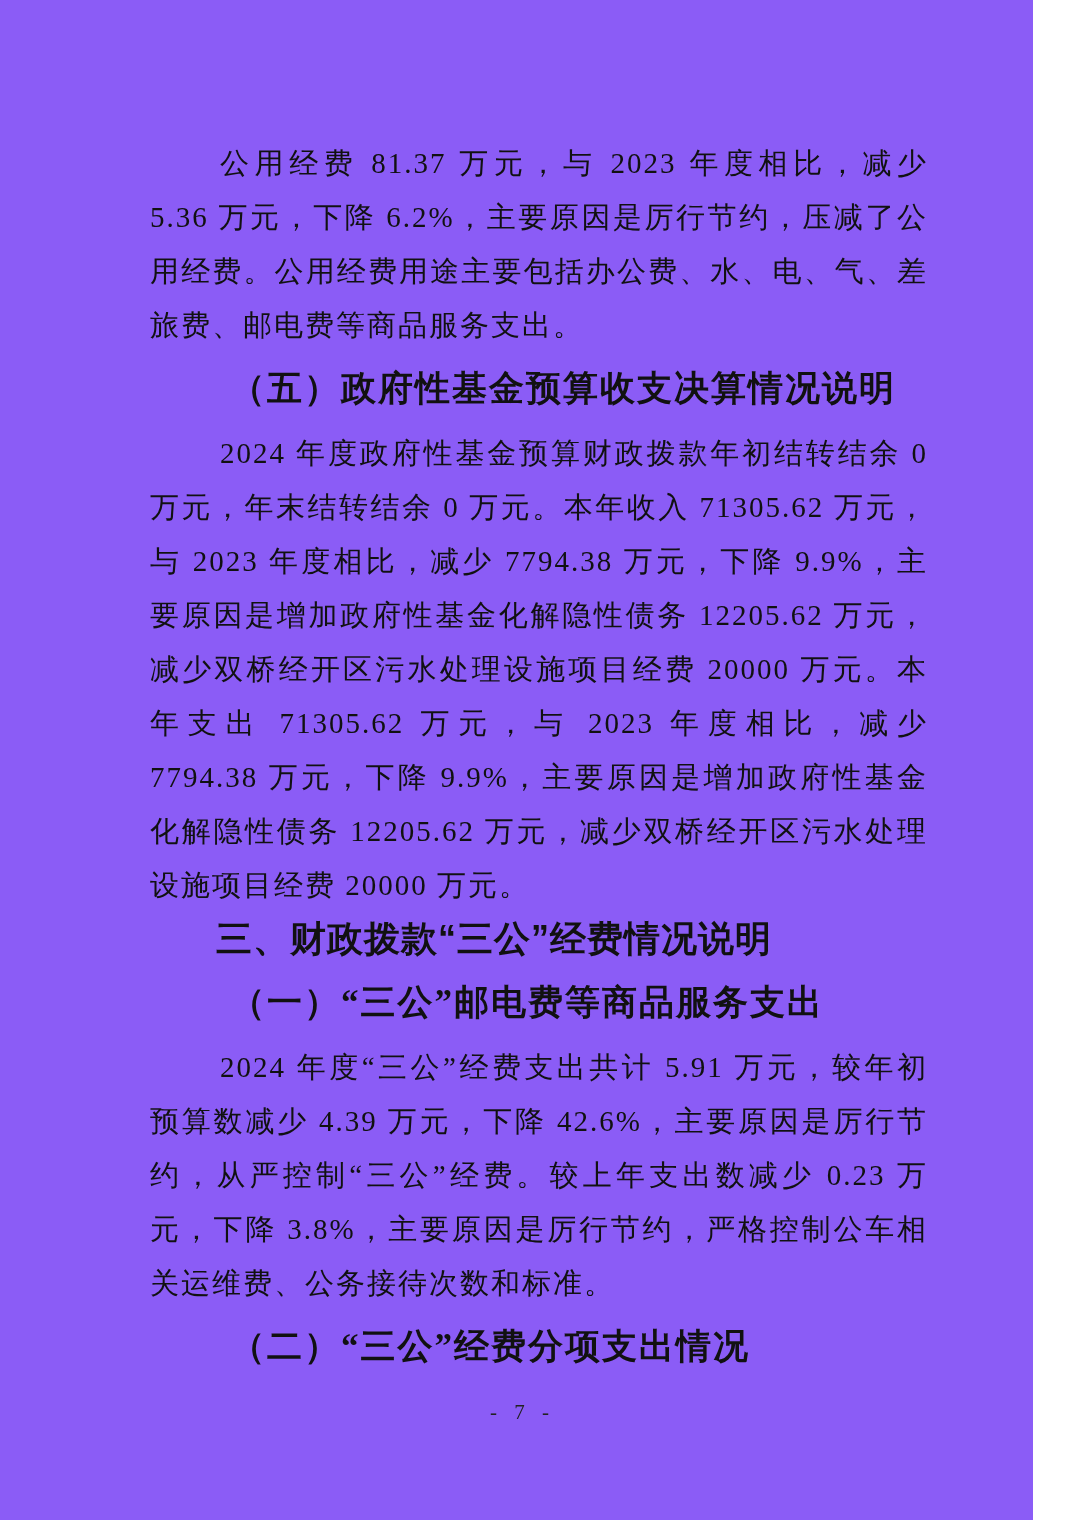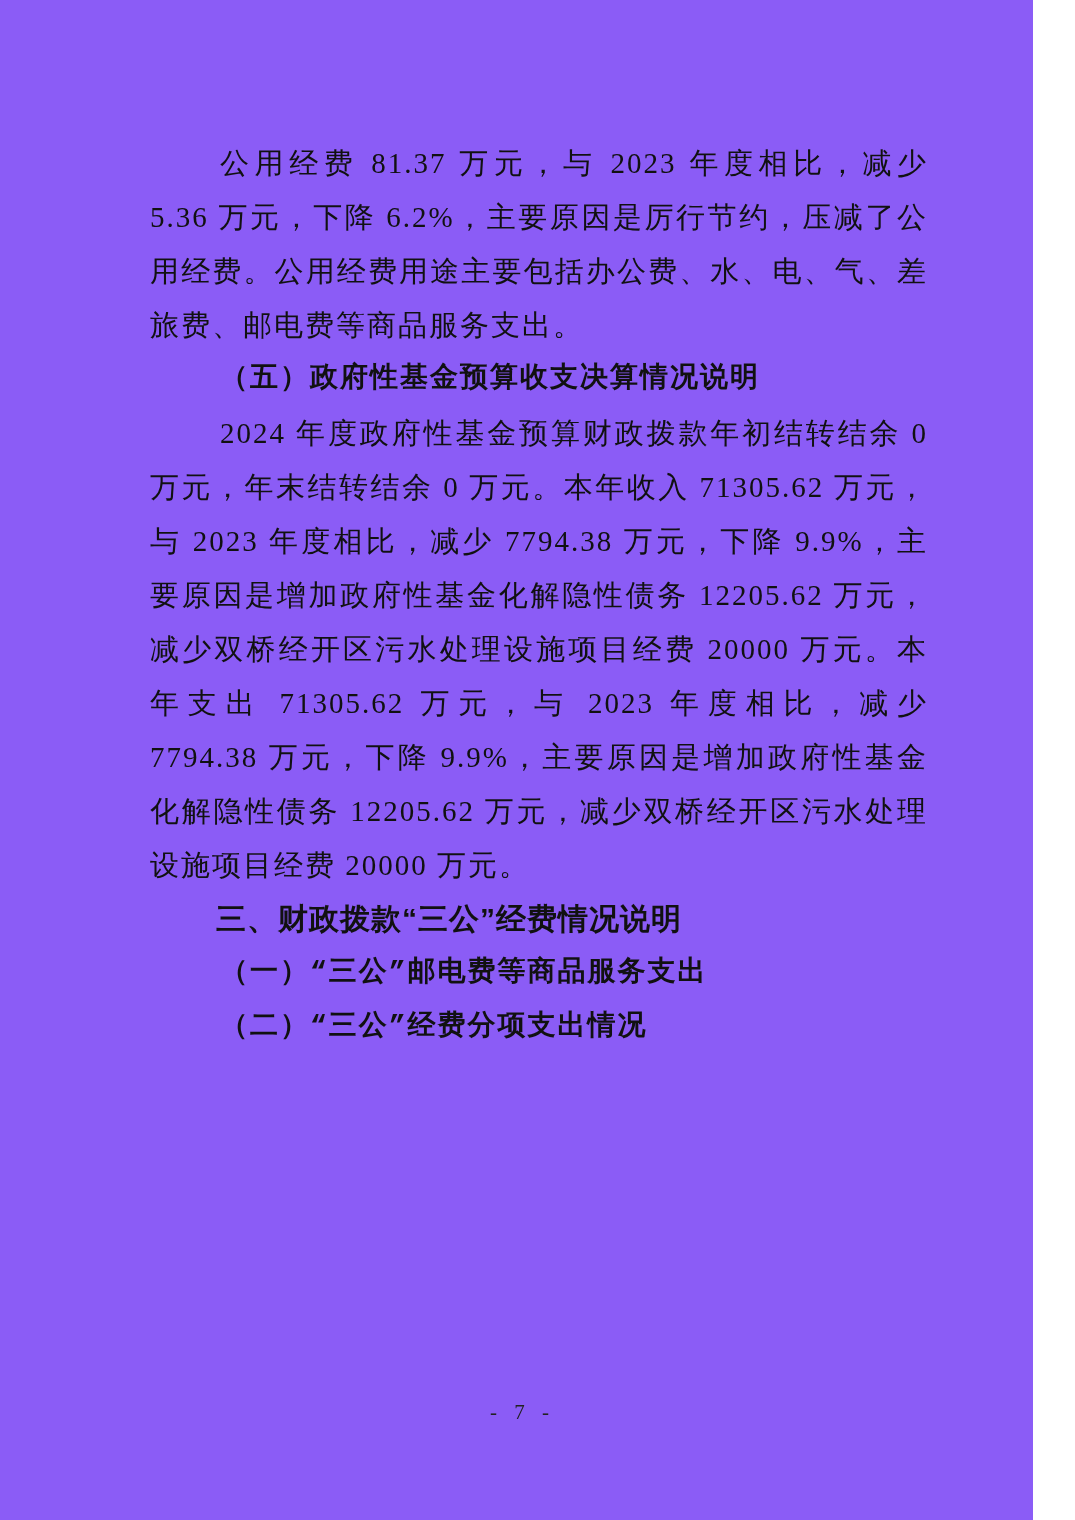"（五）政府性基金预算收支决算情况说明" .h-kai { font-family: Liberation Mono, monospace -> Liberation Serif, serif; font-size: 28px -> 35px; margin: 0 -> 10px }
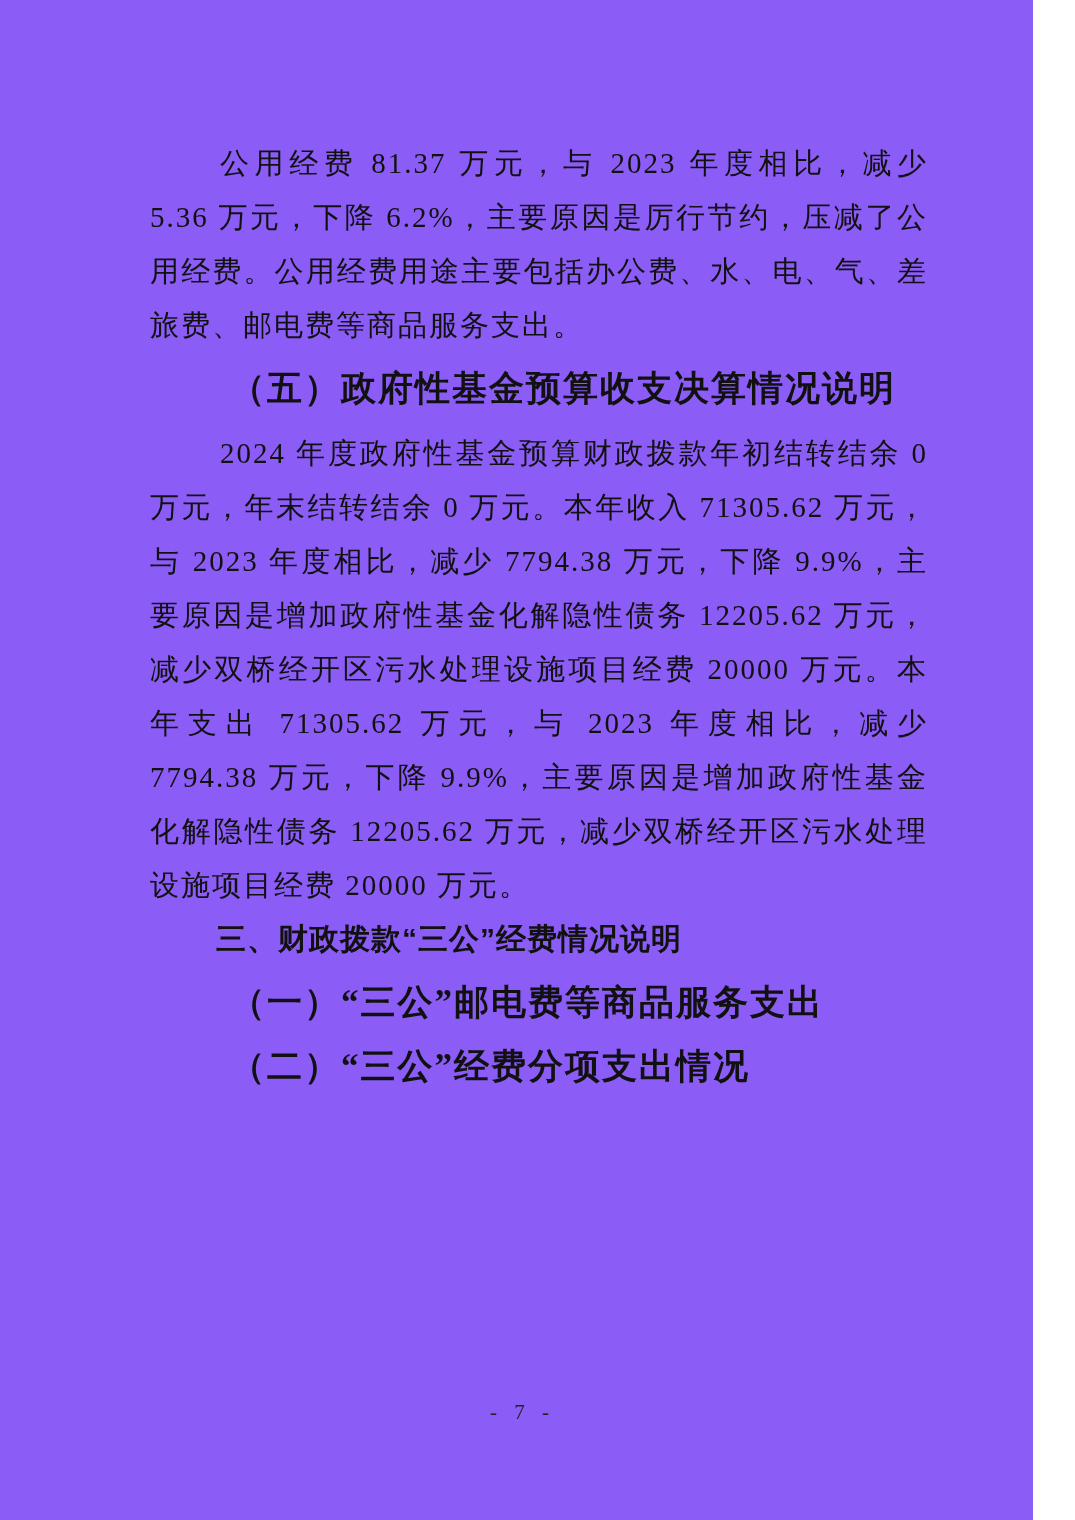"三、财政拨款“三公”经费情况说明" .h-hei { font-size: 30px -> 36px }
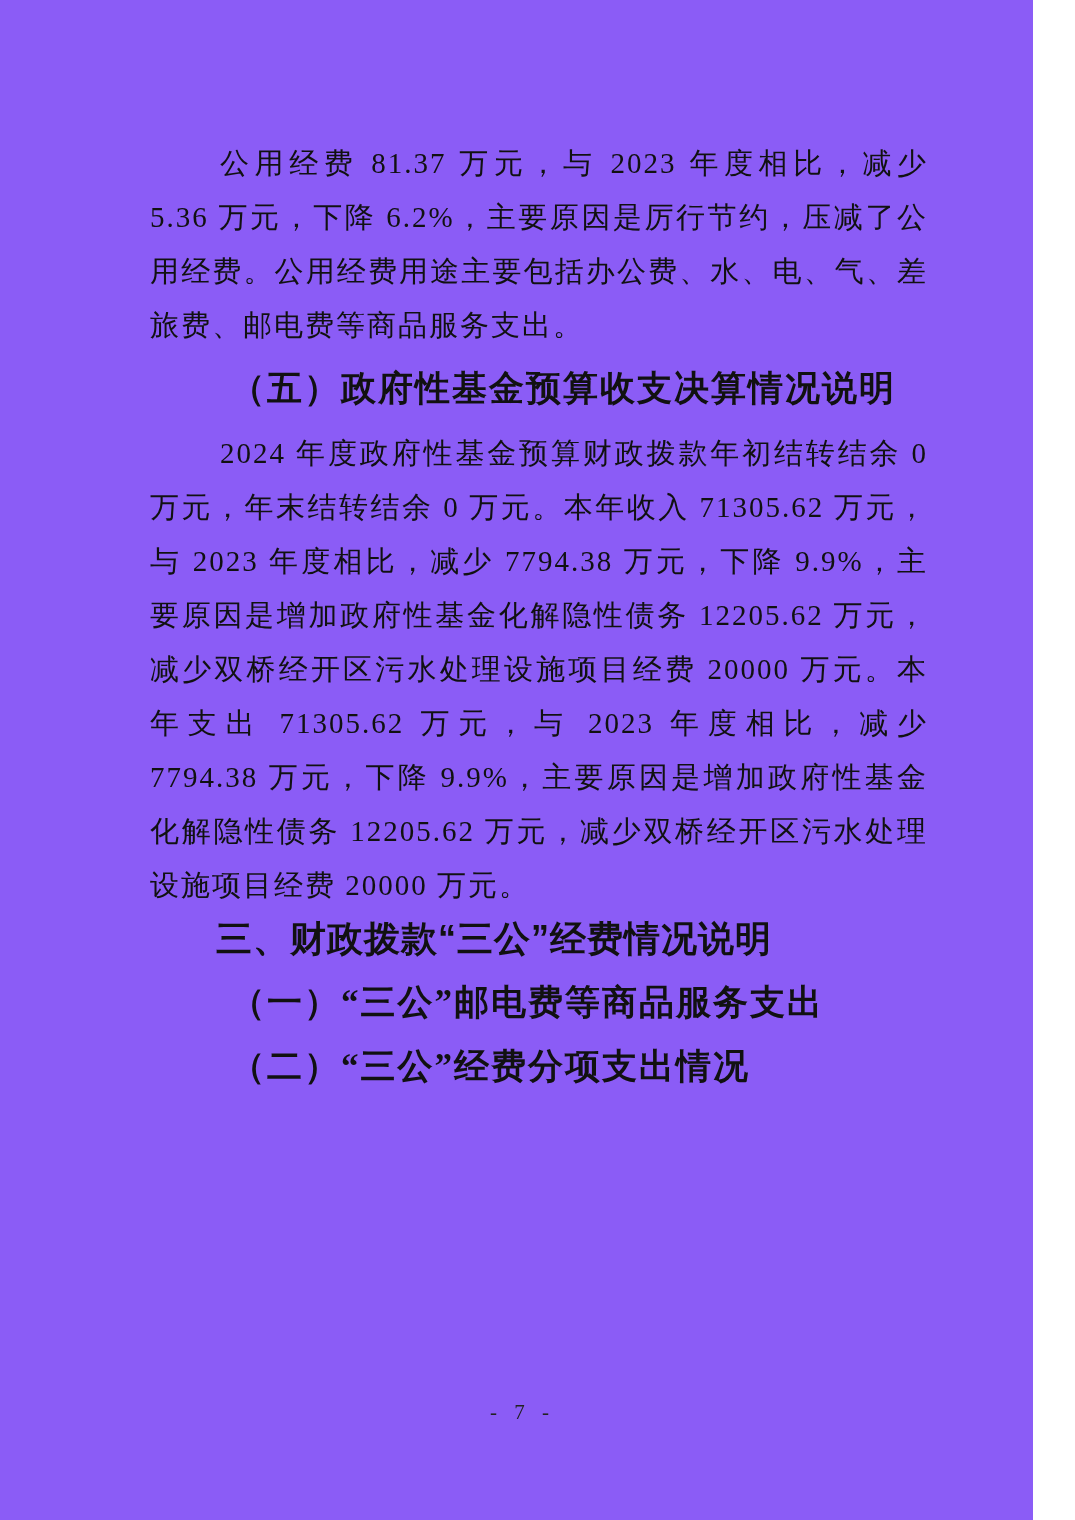"2024 年度“三公”经费支出共计 5.91 万元，较年初预算数减少 4.39" p.para { html: none -> <p>2024 年度“三公”经费支出共计 5.91 万元，较年初预算数减少 4.39 万元，下降 42.6%，主要原因是厉行节约，从严控制“三公”经费。较上年支出数减少 0.23 万元，下降 3.8%，主要原因是厉行节约，严格控制公车相关运维费、公务接待次数和标准。</p> }
